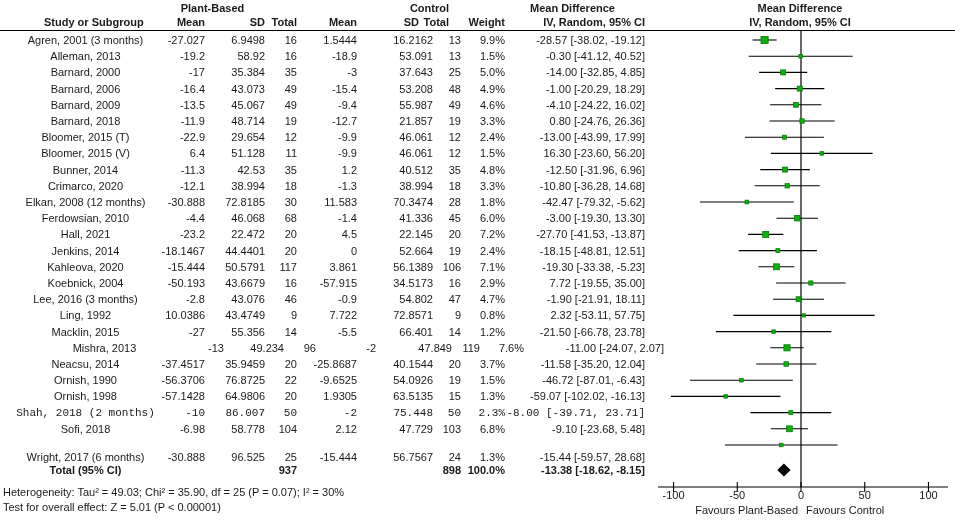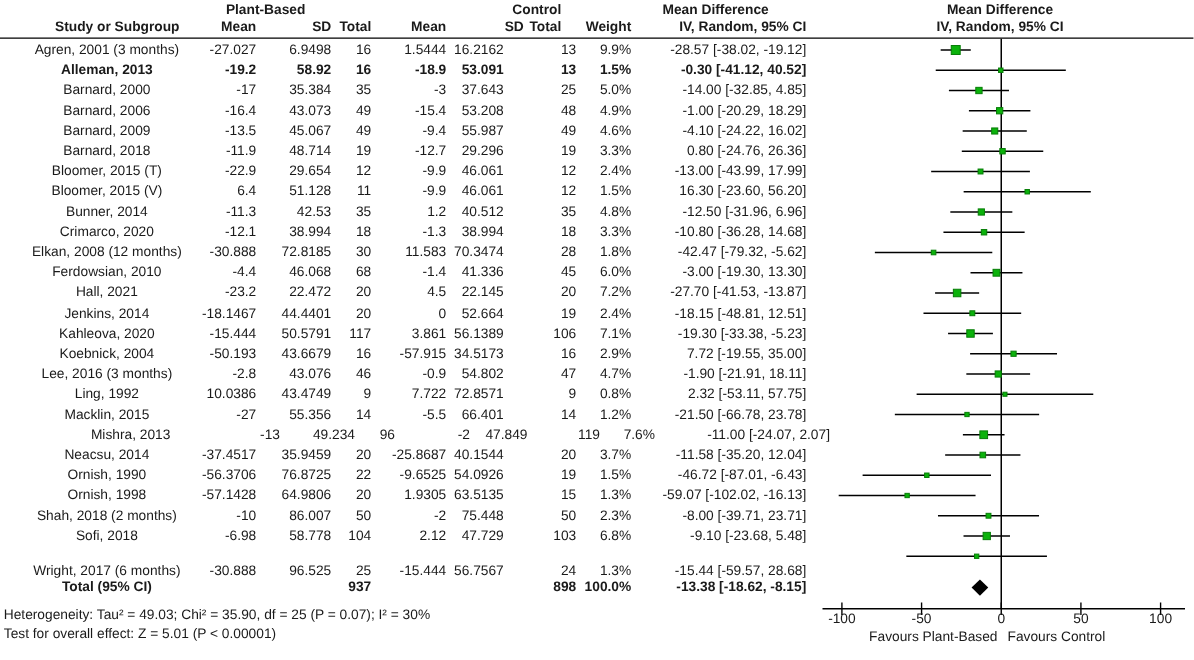"16.2162" .c-sd2 { left: 342px -> 372px }
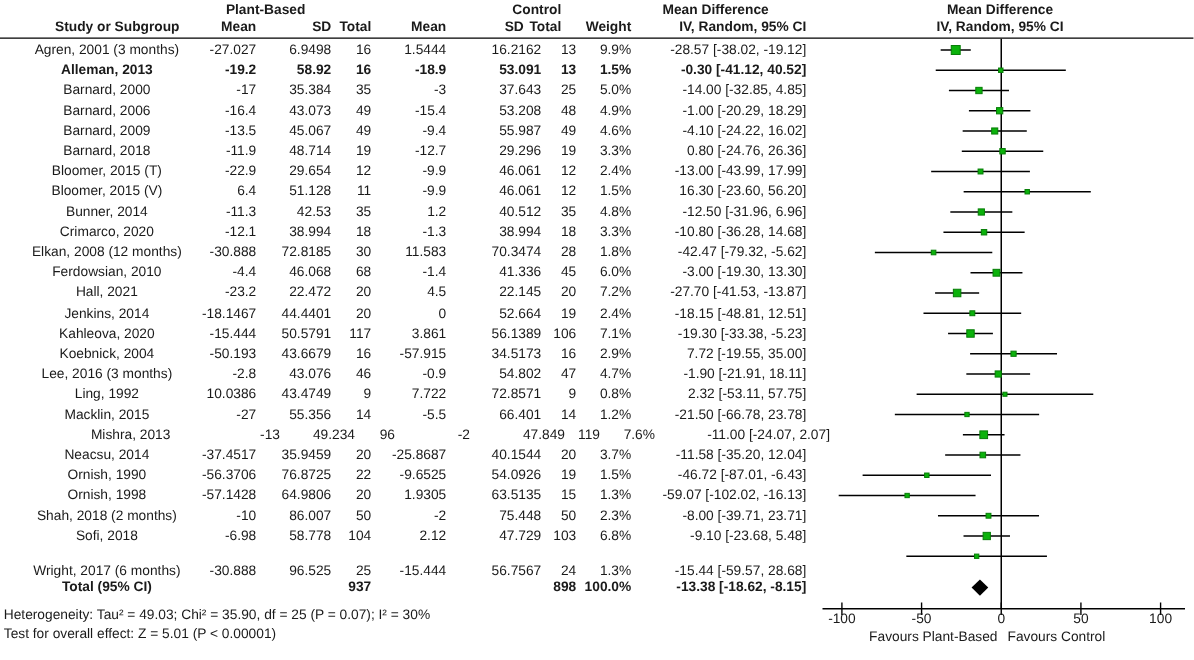"Alleman, 2013" div.row { font-weight: bold -> none }
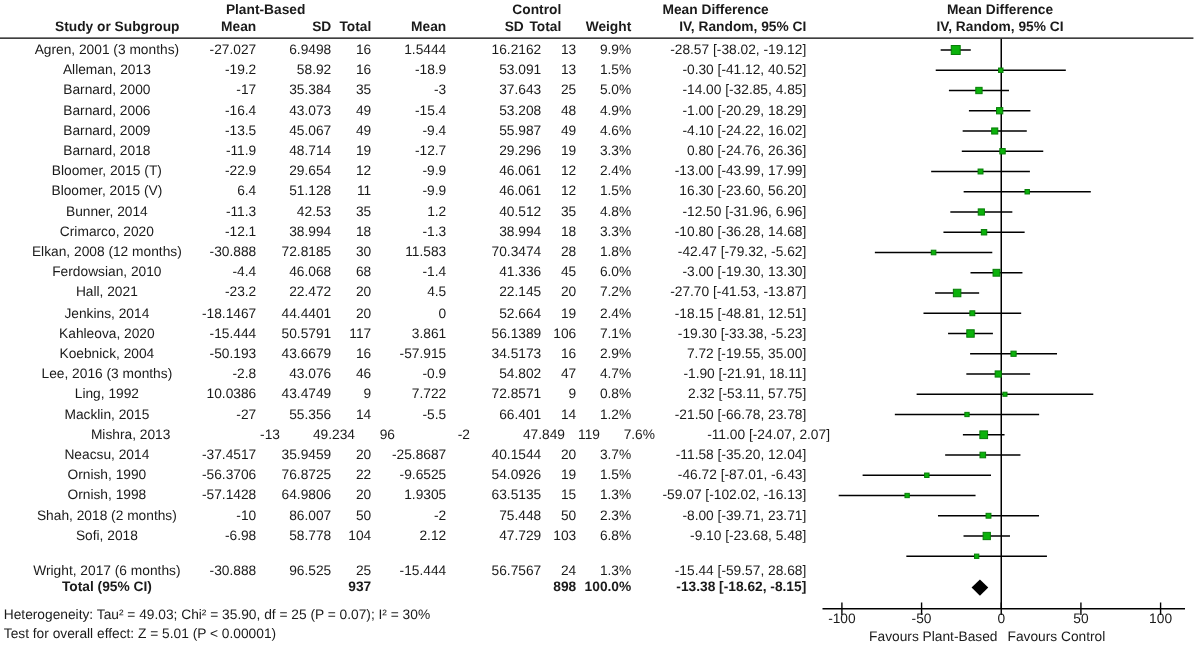"29.296" span.cell { text: 29.296 -> 21.857 }
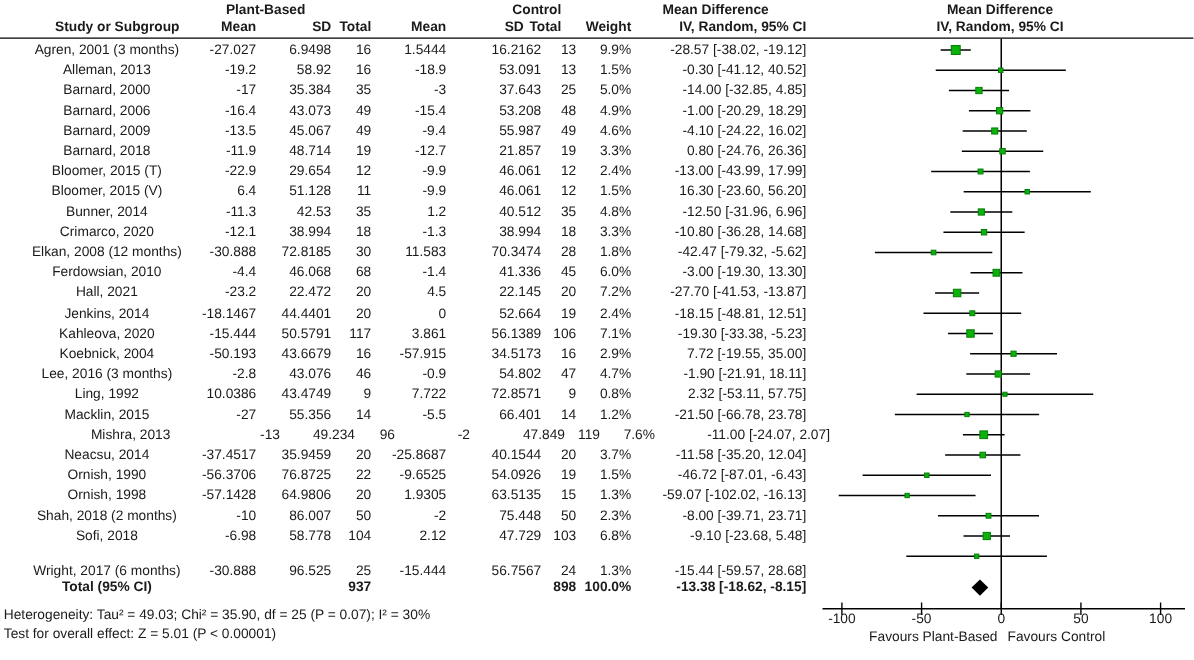"Shah, 2018 (2 months)" div.row { font-family: none -> Liberation Mono, monospace }
